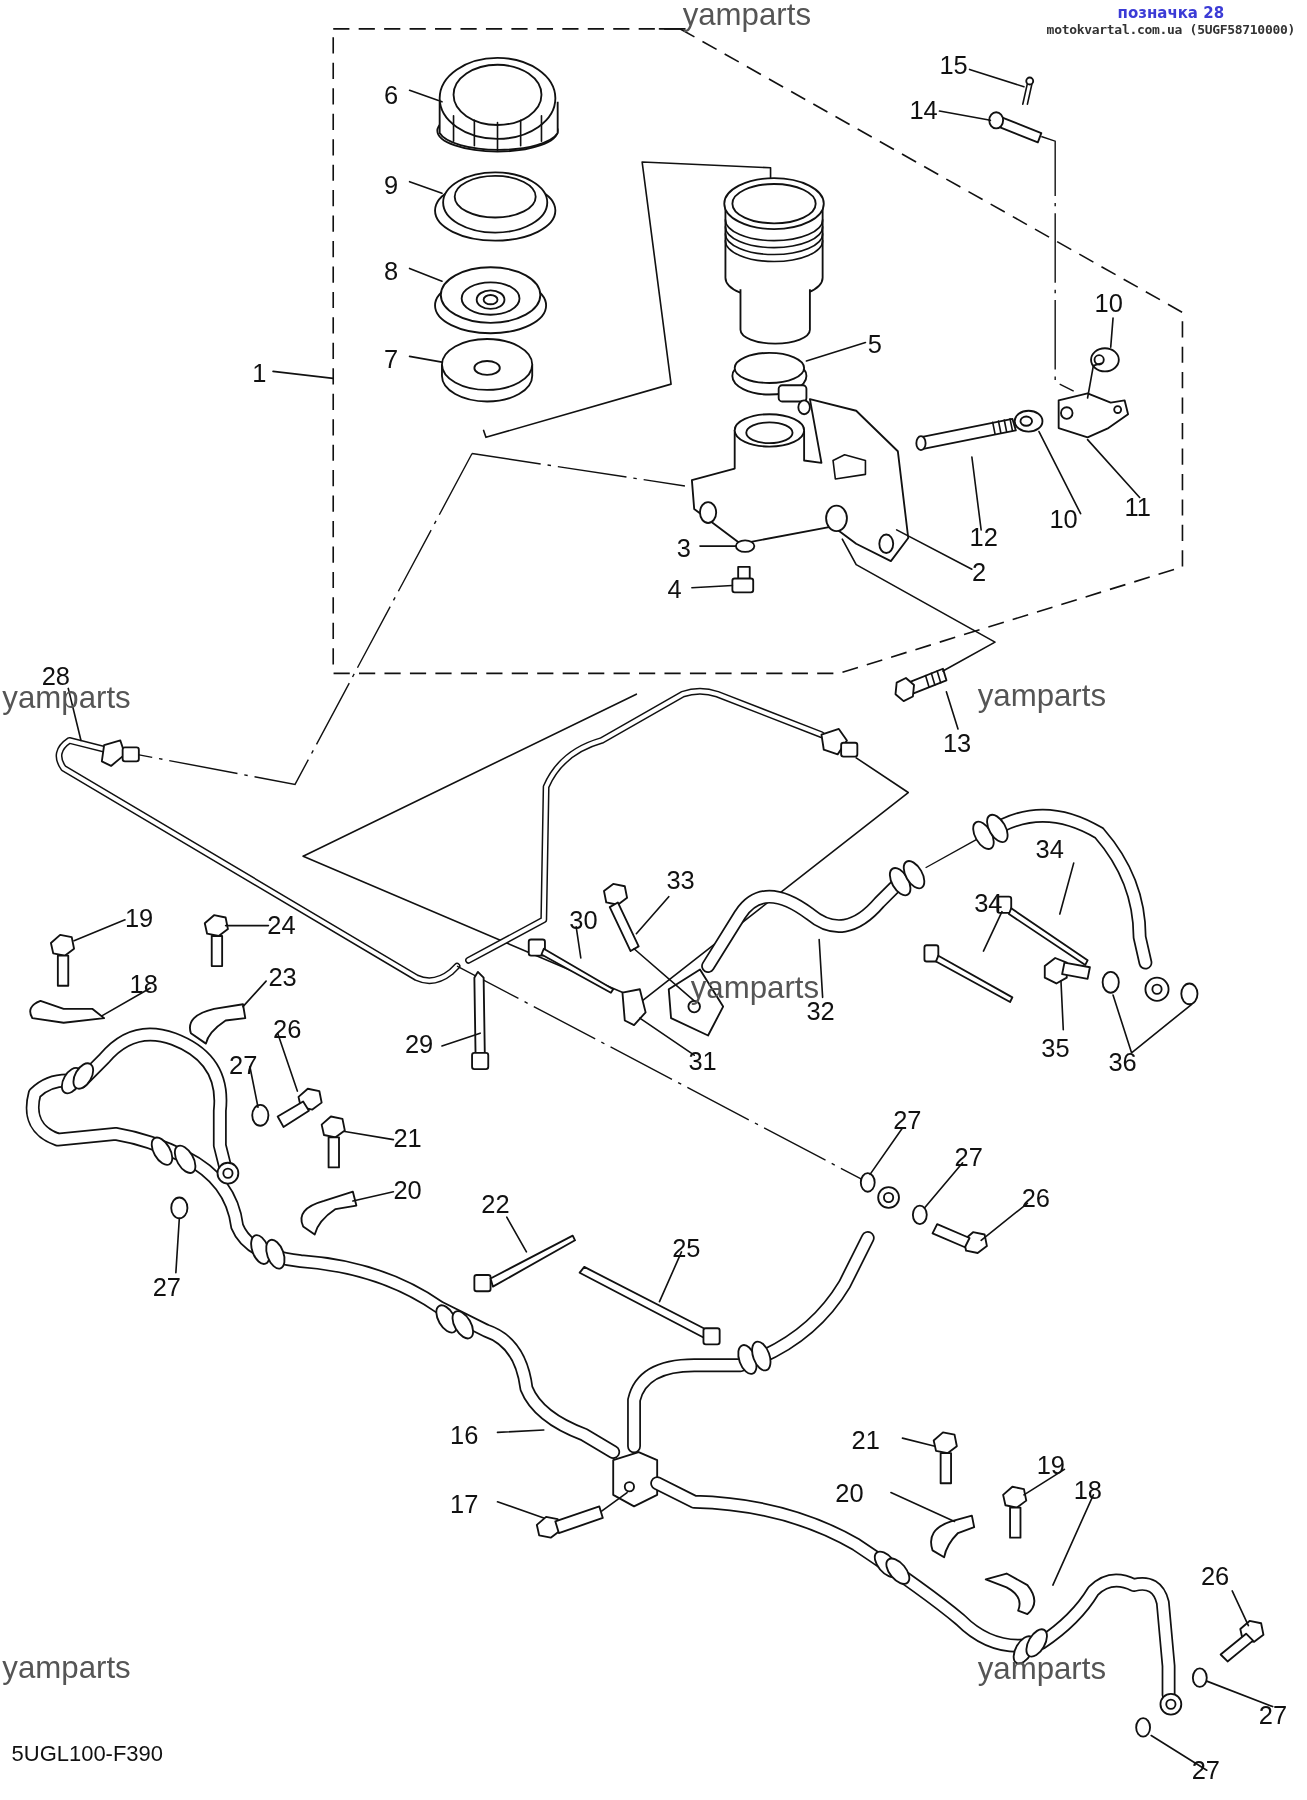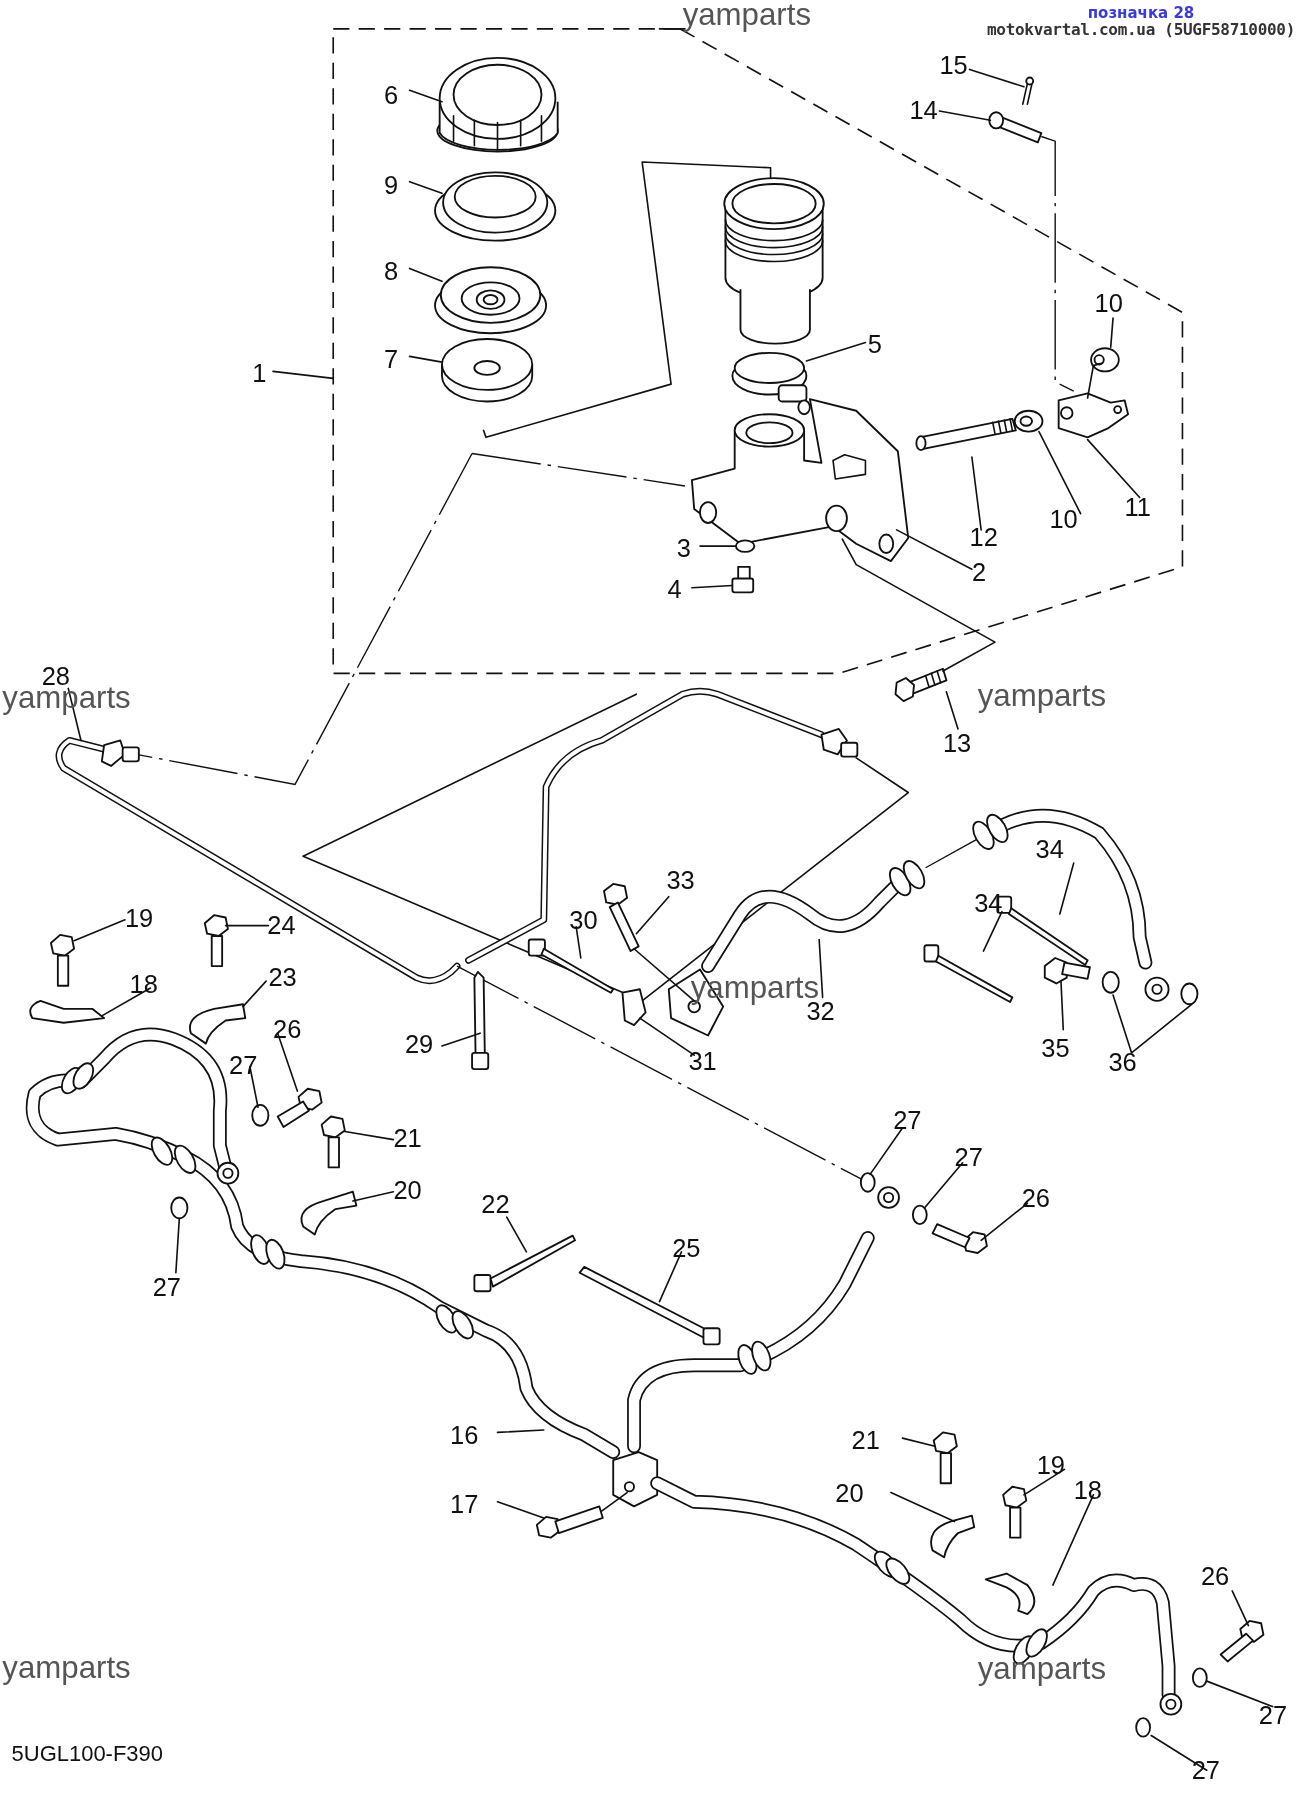"motokvartal.com.ua (5UGF58710000)" .header .site { font-size: 16px -> 13px }
